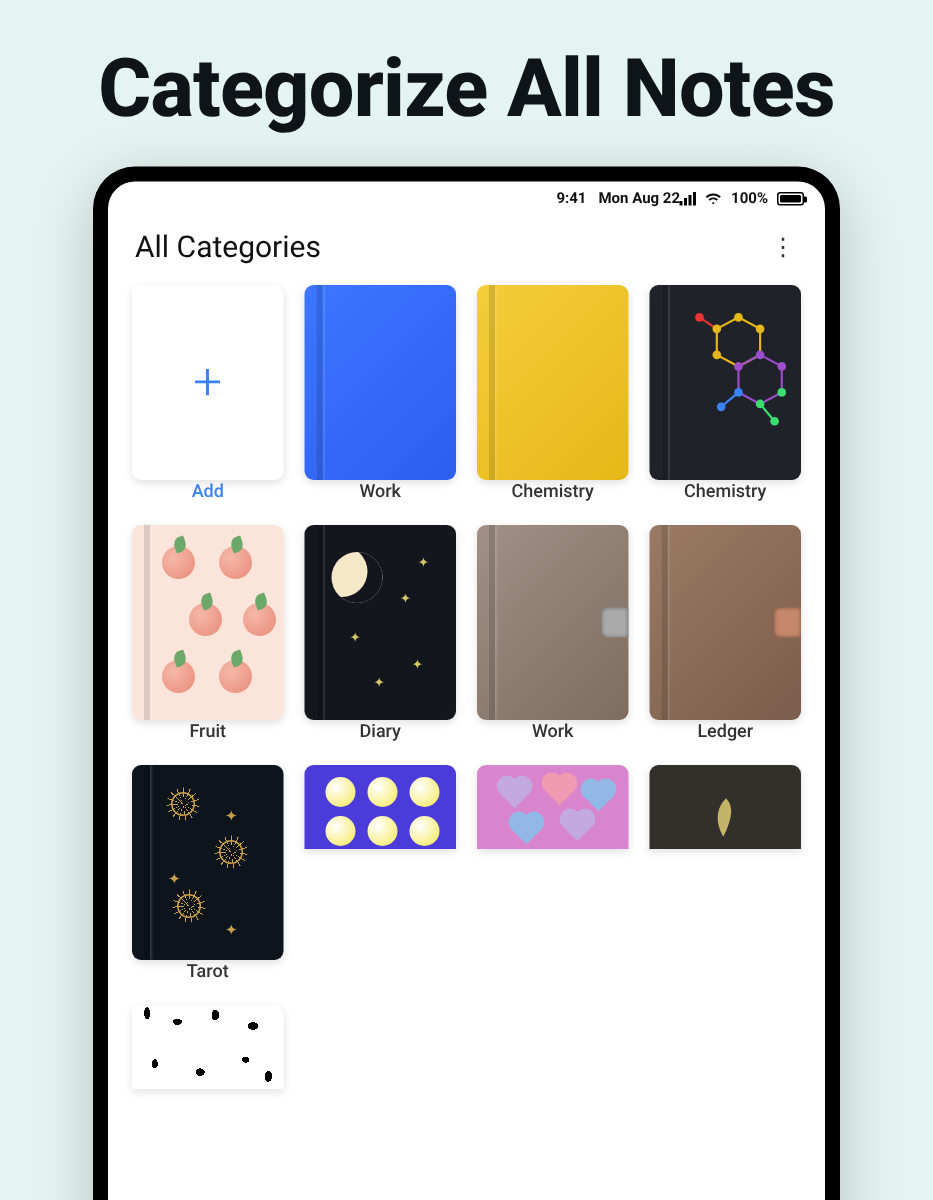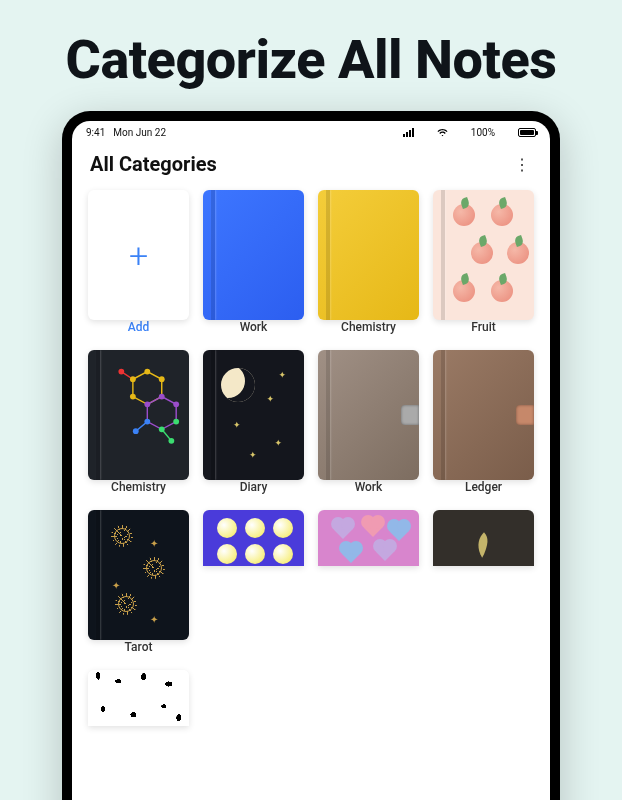"9:41" .status-bar { font-weight: 400 -> 700; justify-content: space-between -> flex-end }
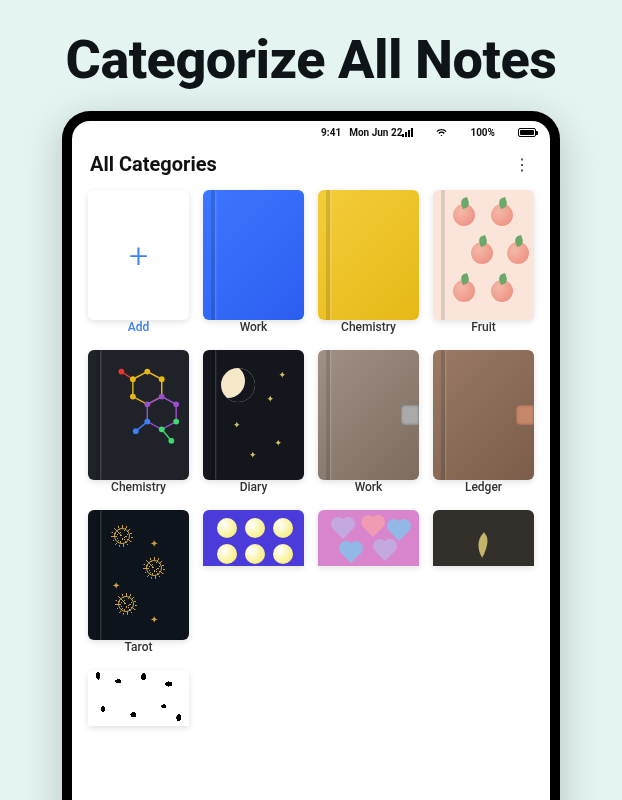"Mon Jun 22" span { text: Jun -> Aug }
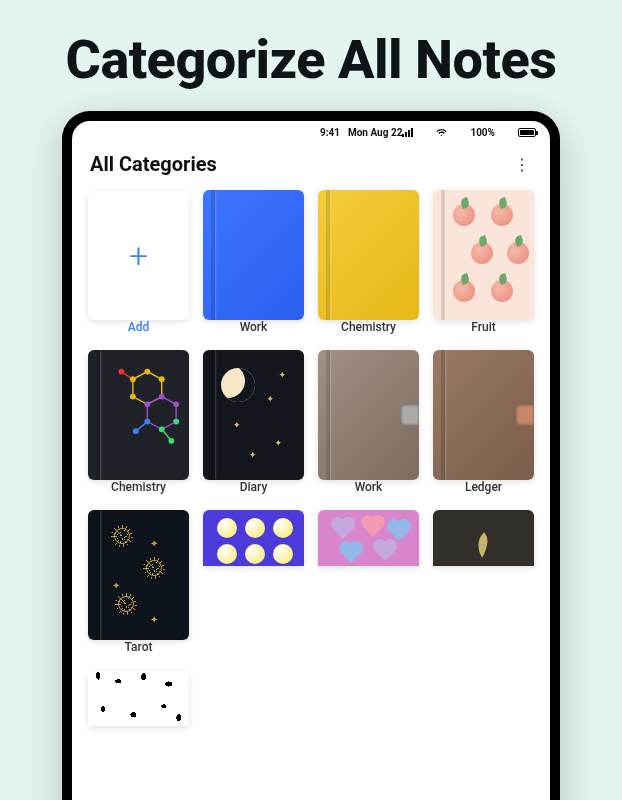"100%" .status-right { gap: 23px -> 6px }
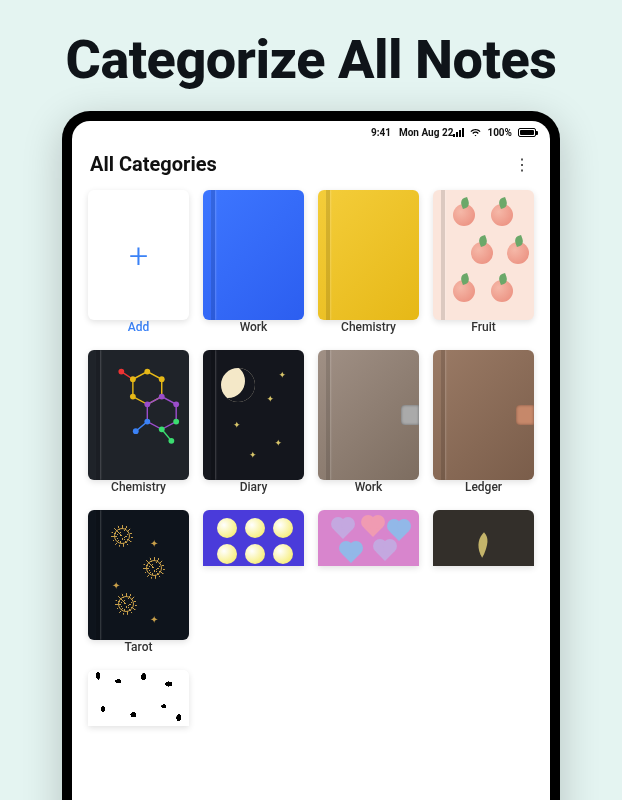"All Categories" .page-title { font-weight: 700 -> 400 }
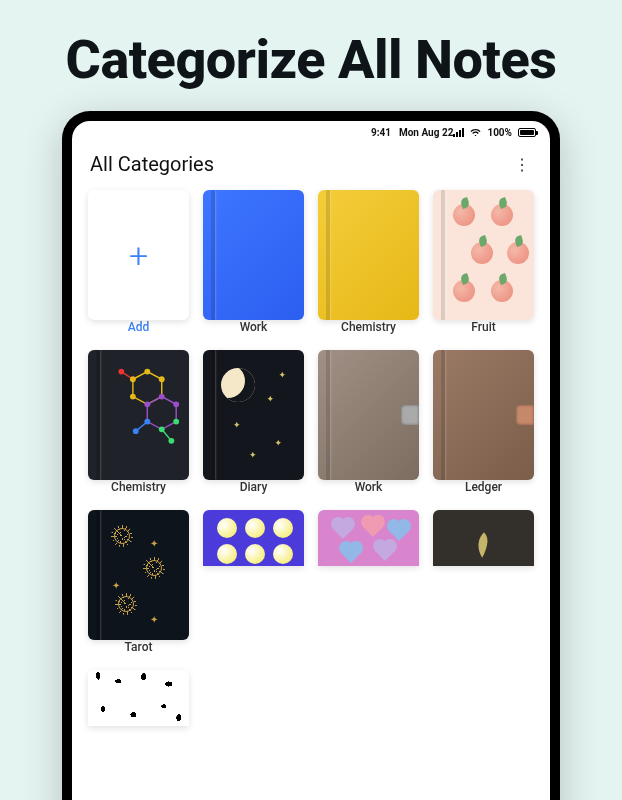"Fruit" div.item { order: before "Chemistry" -> after "Chemistry" }
